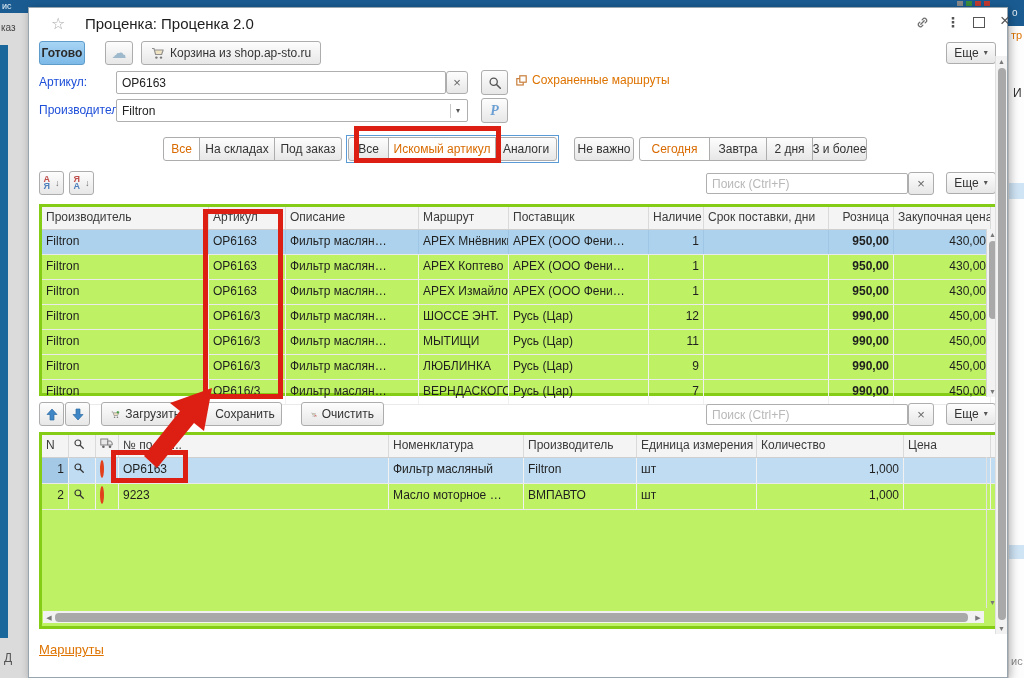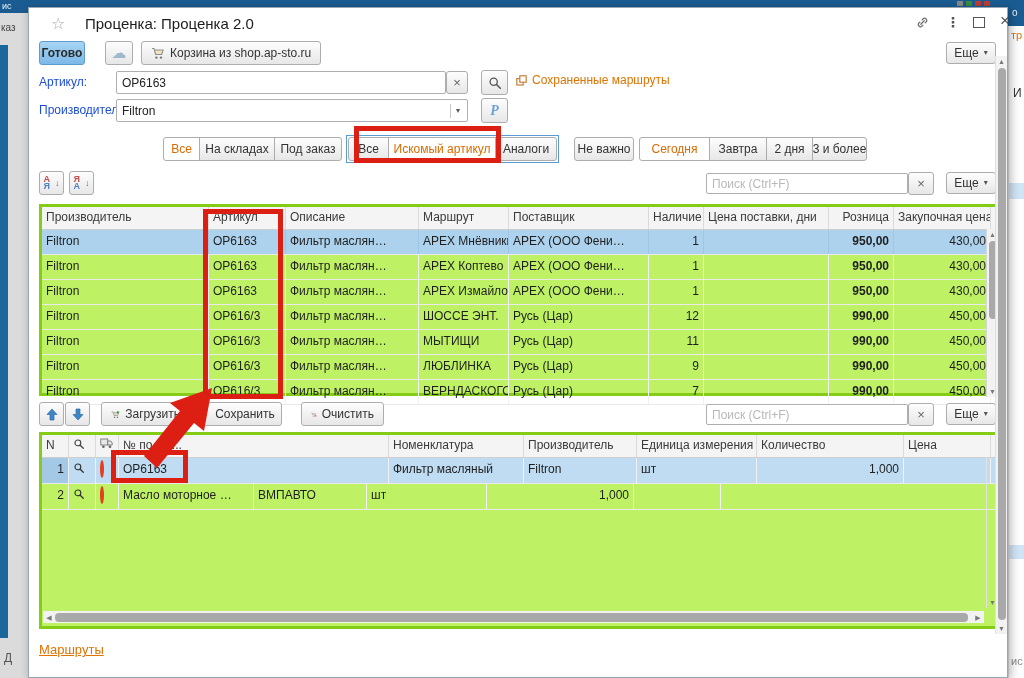"Цена поставки, дни" div.th { text: Цена -> Срок }
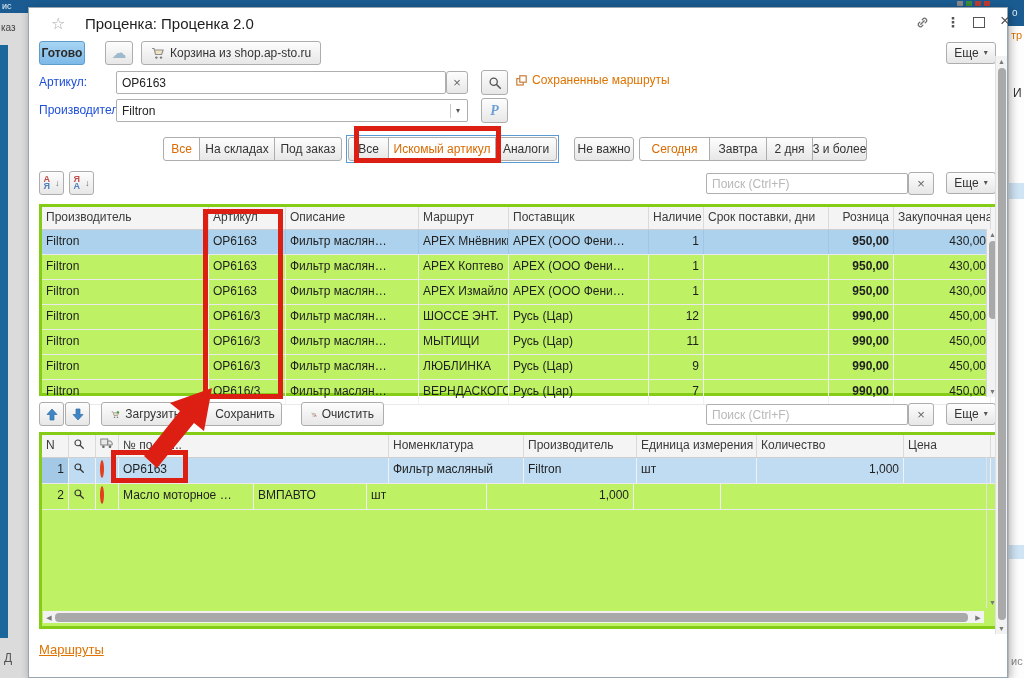"9223" div.td { html: none -> <div>9223</div> }
